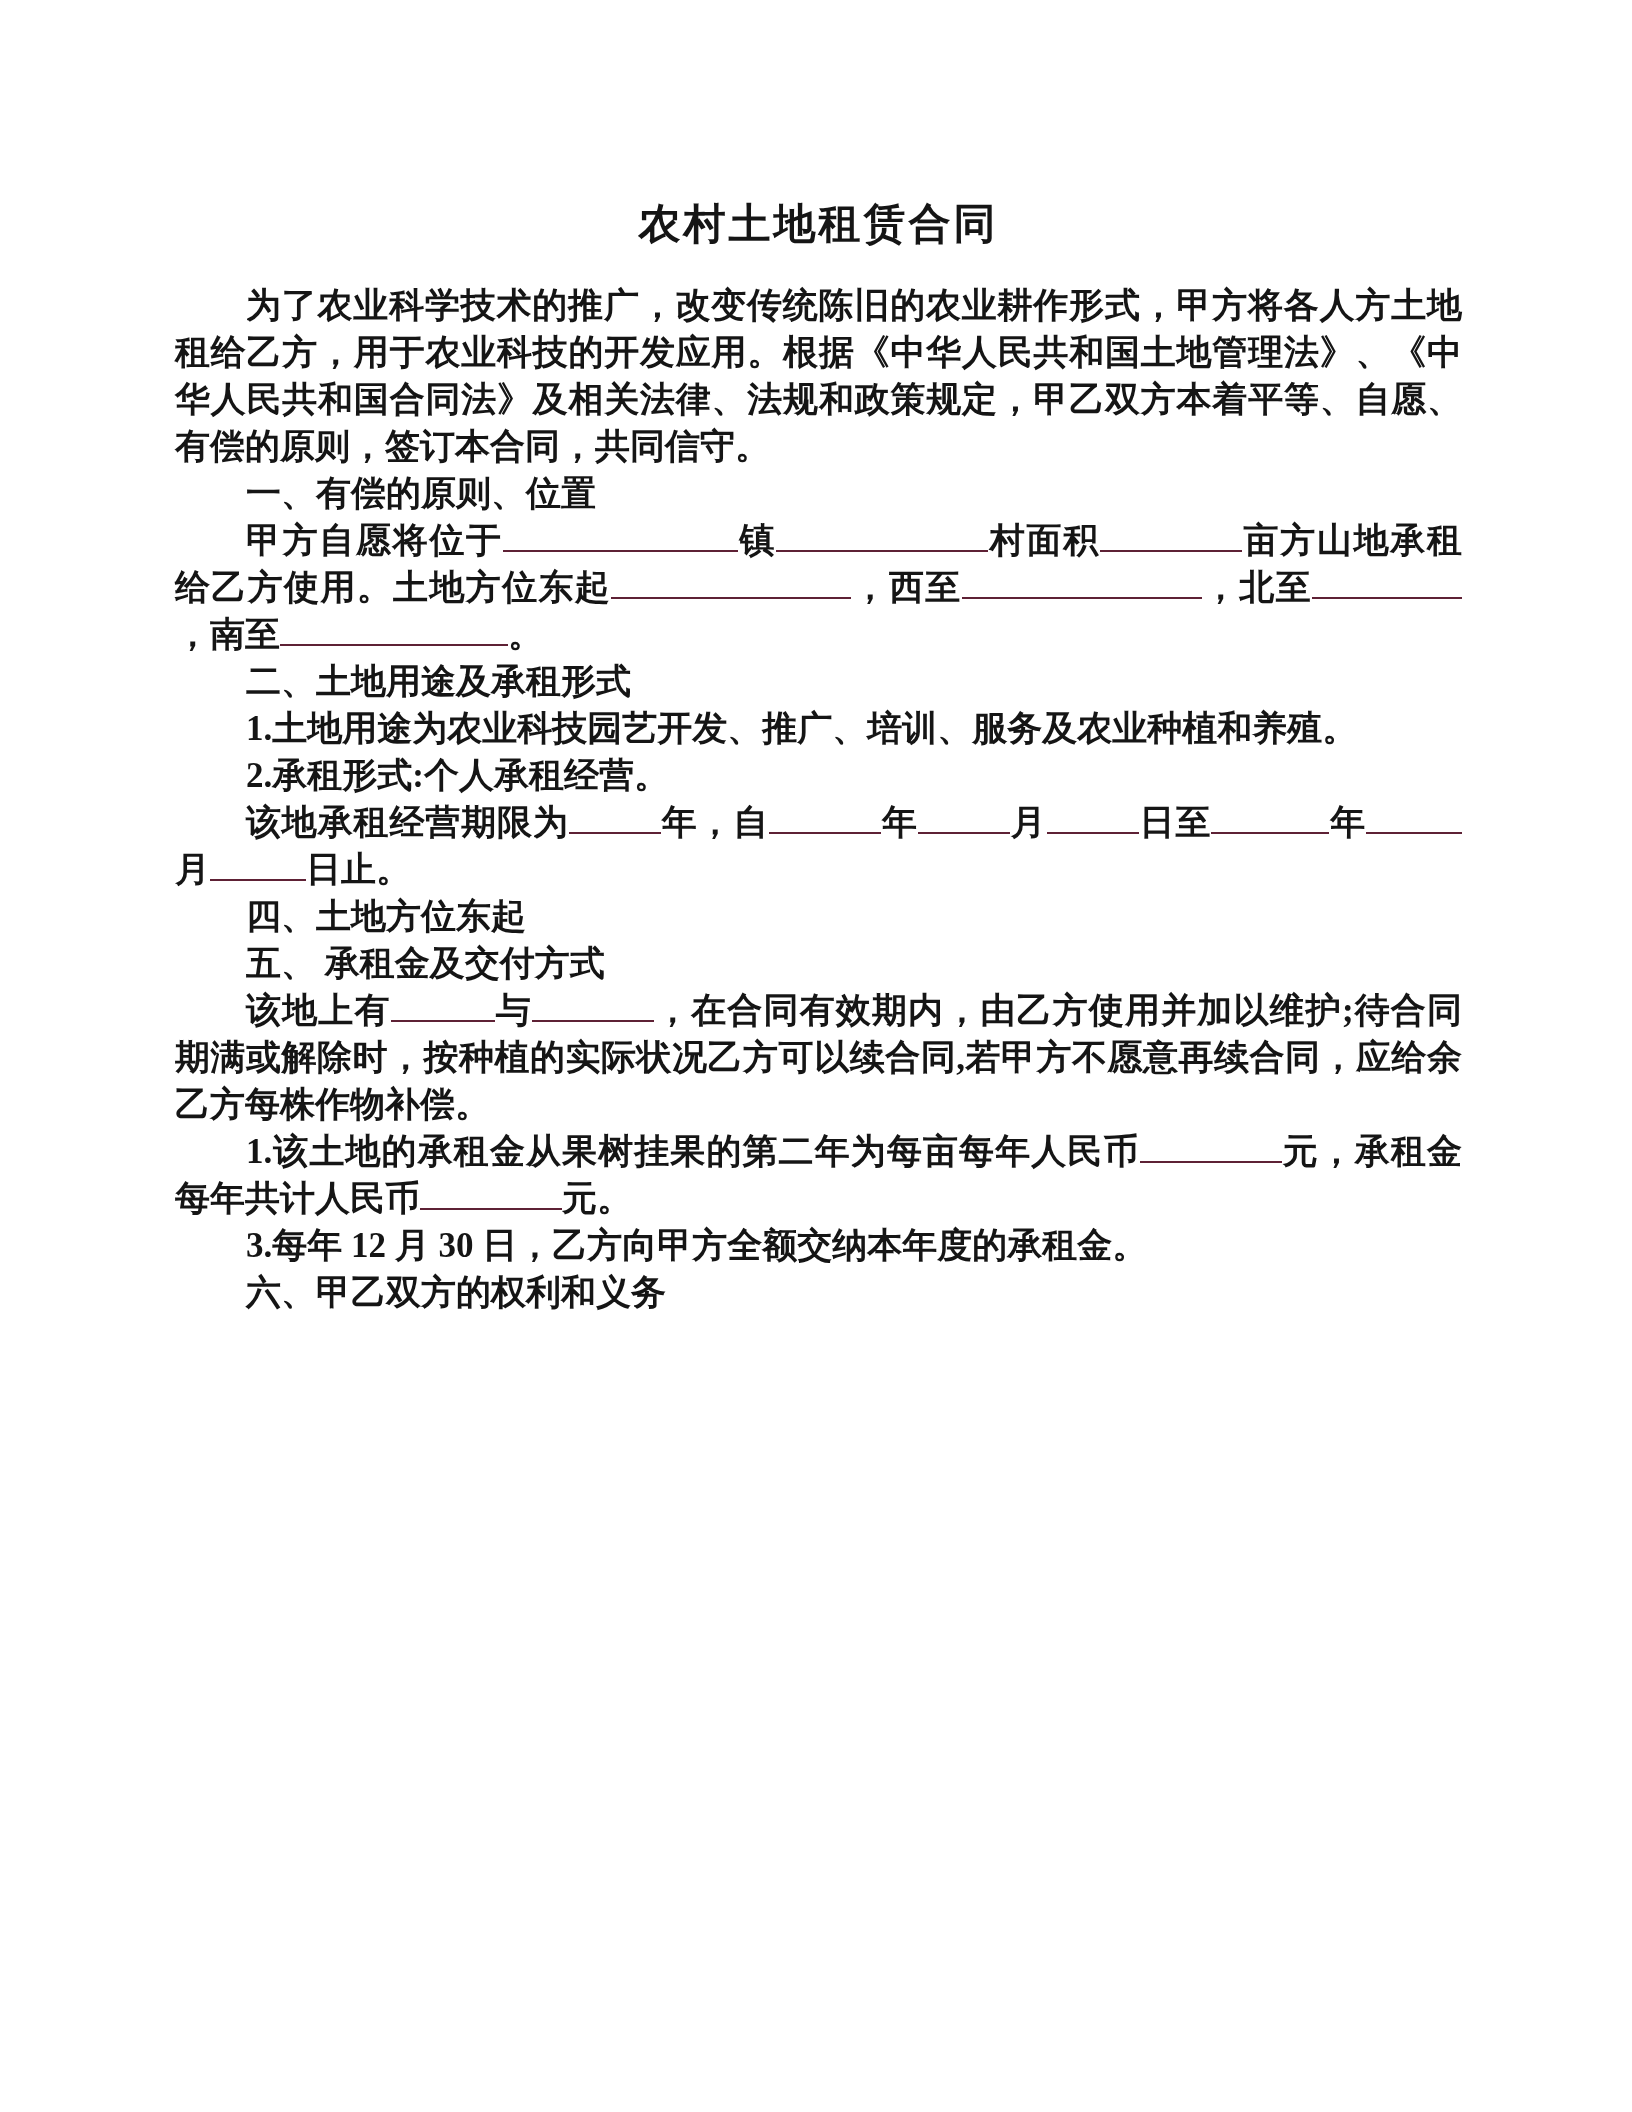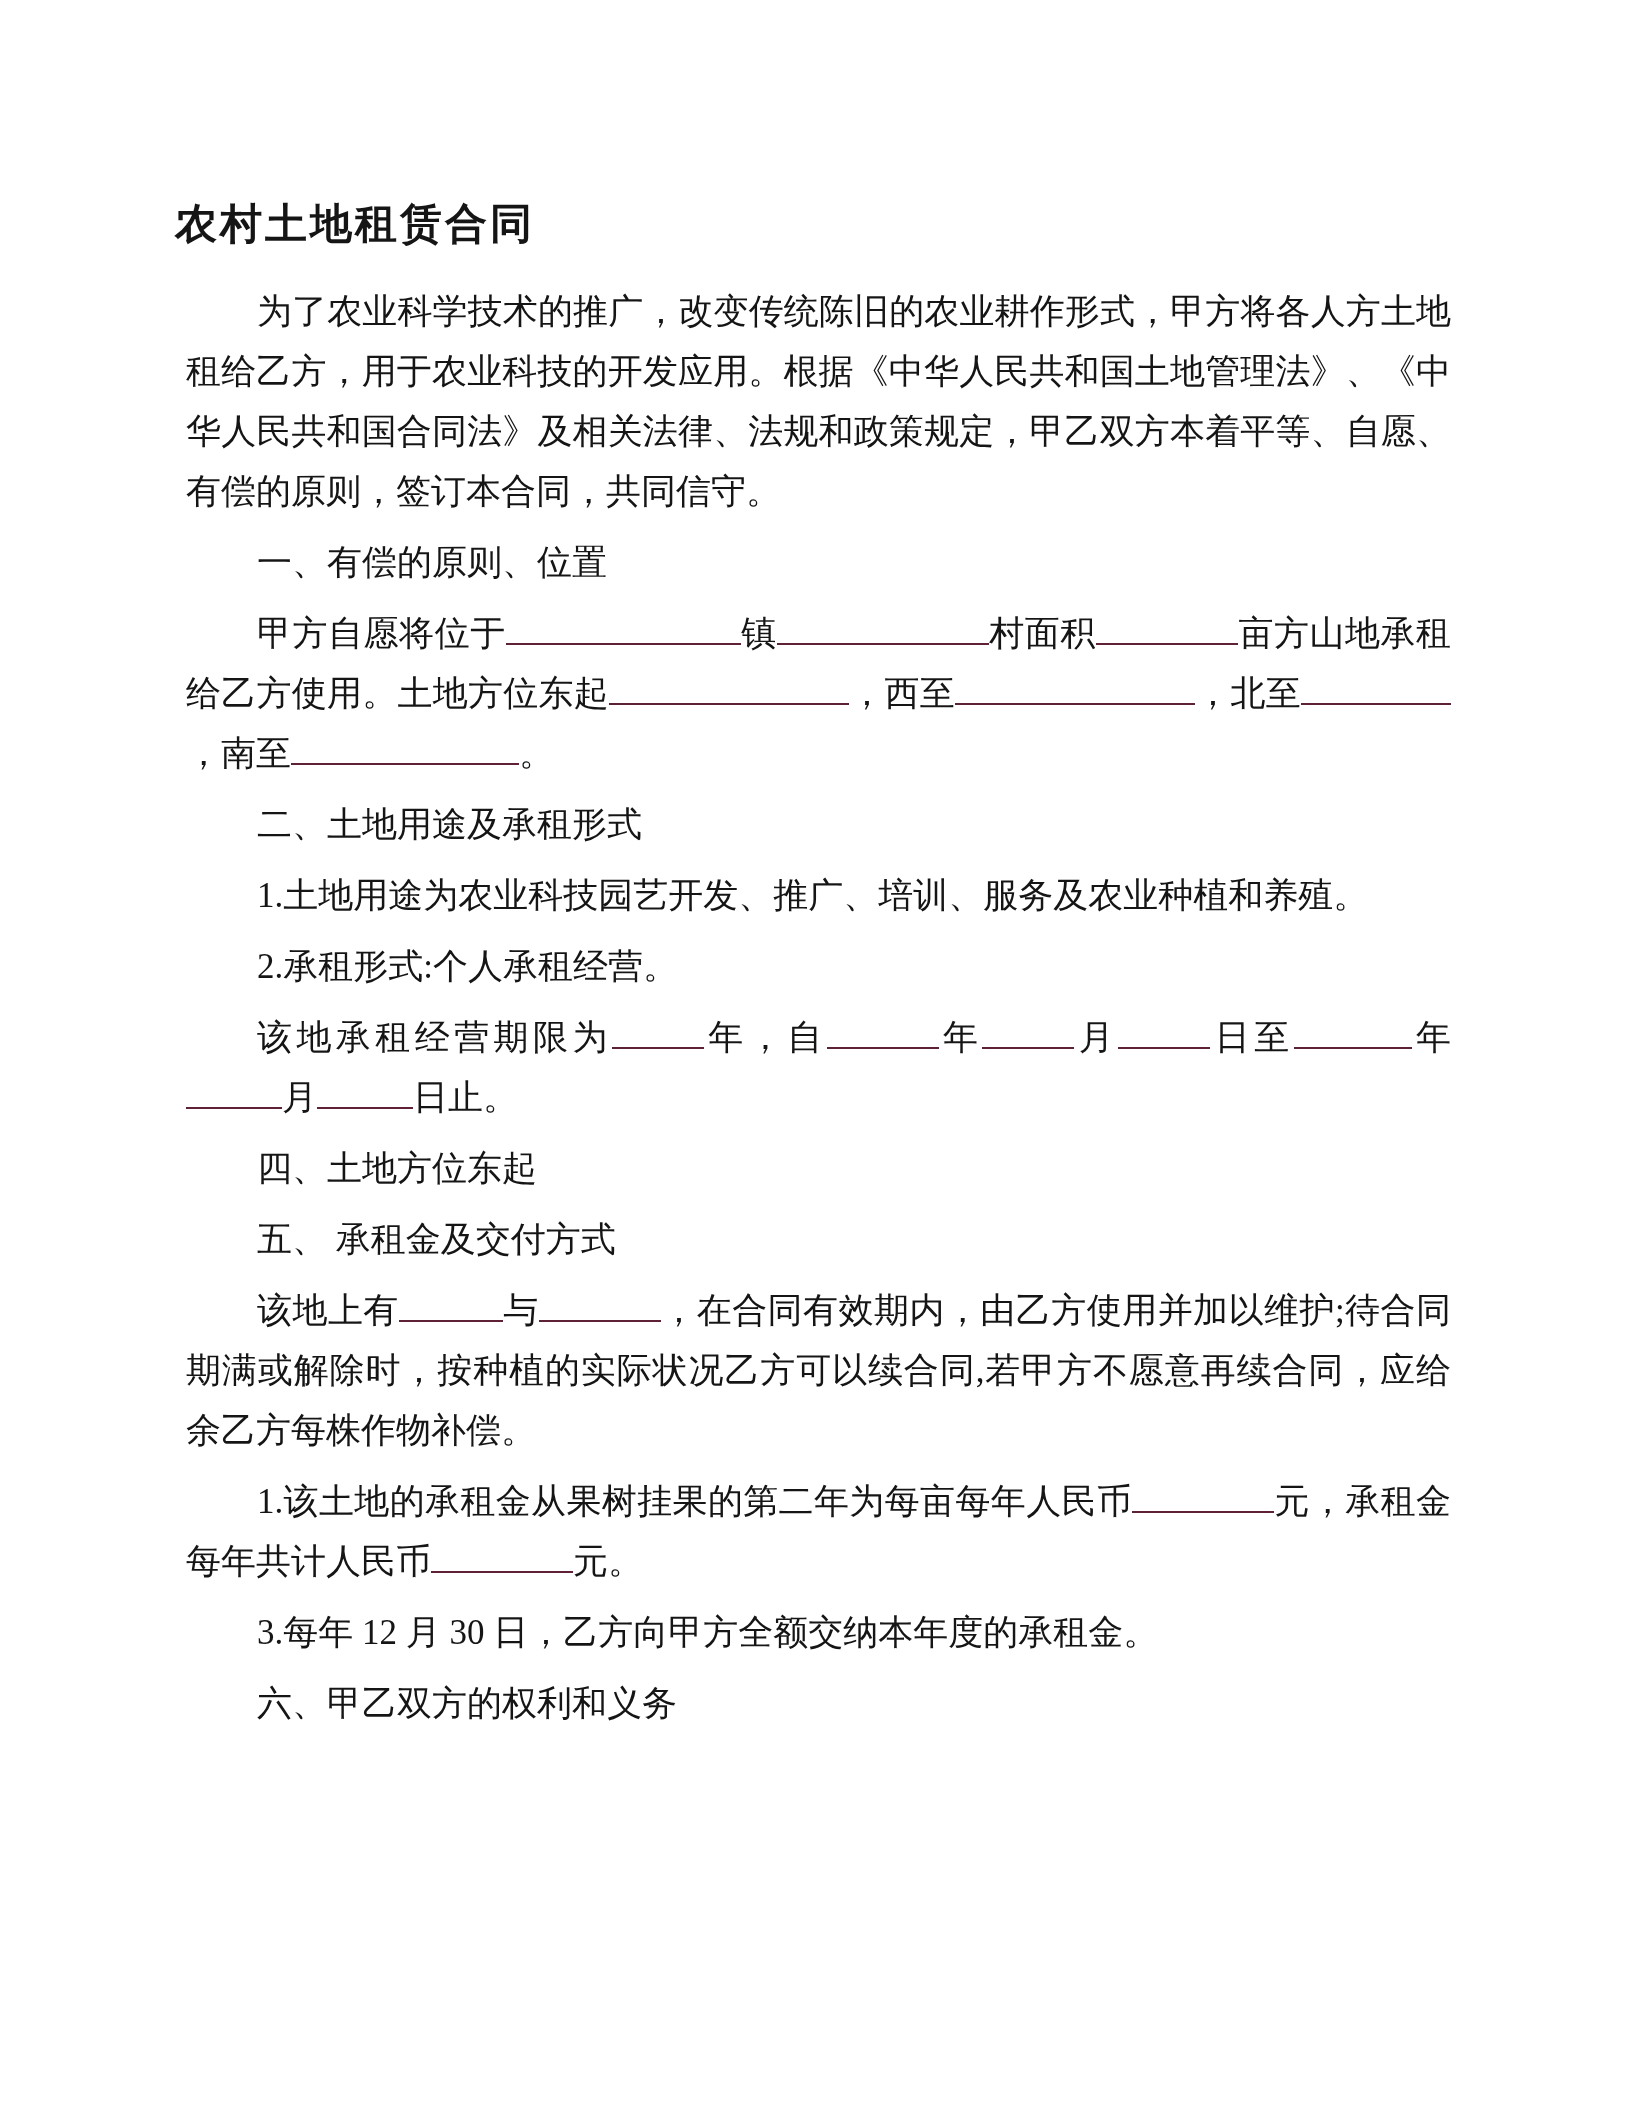"农村土地租赁合同" .title { text-align: none -> center }
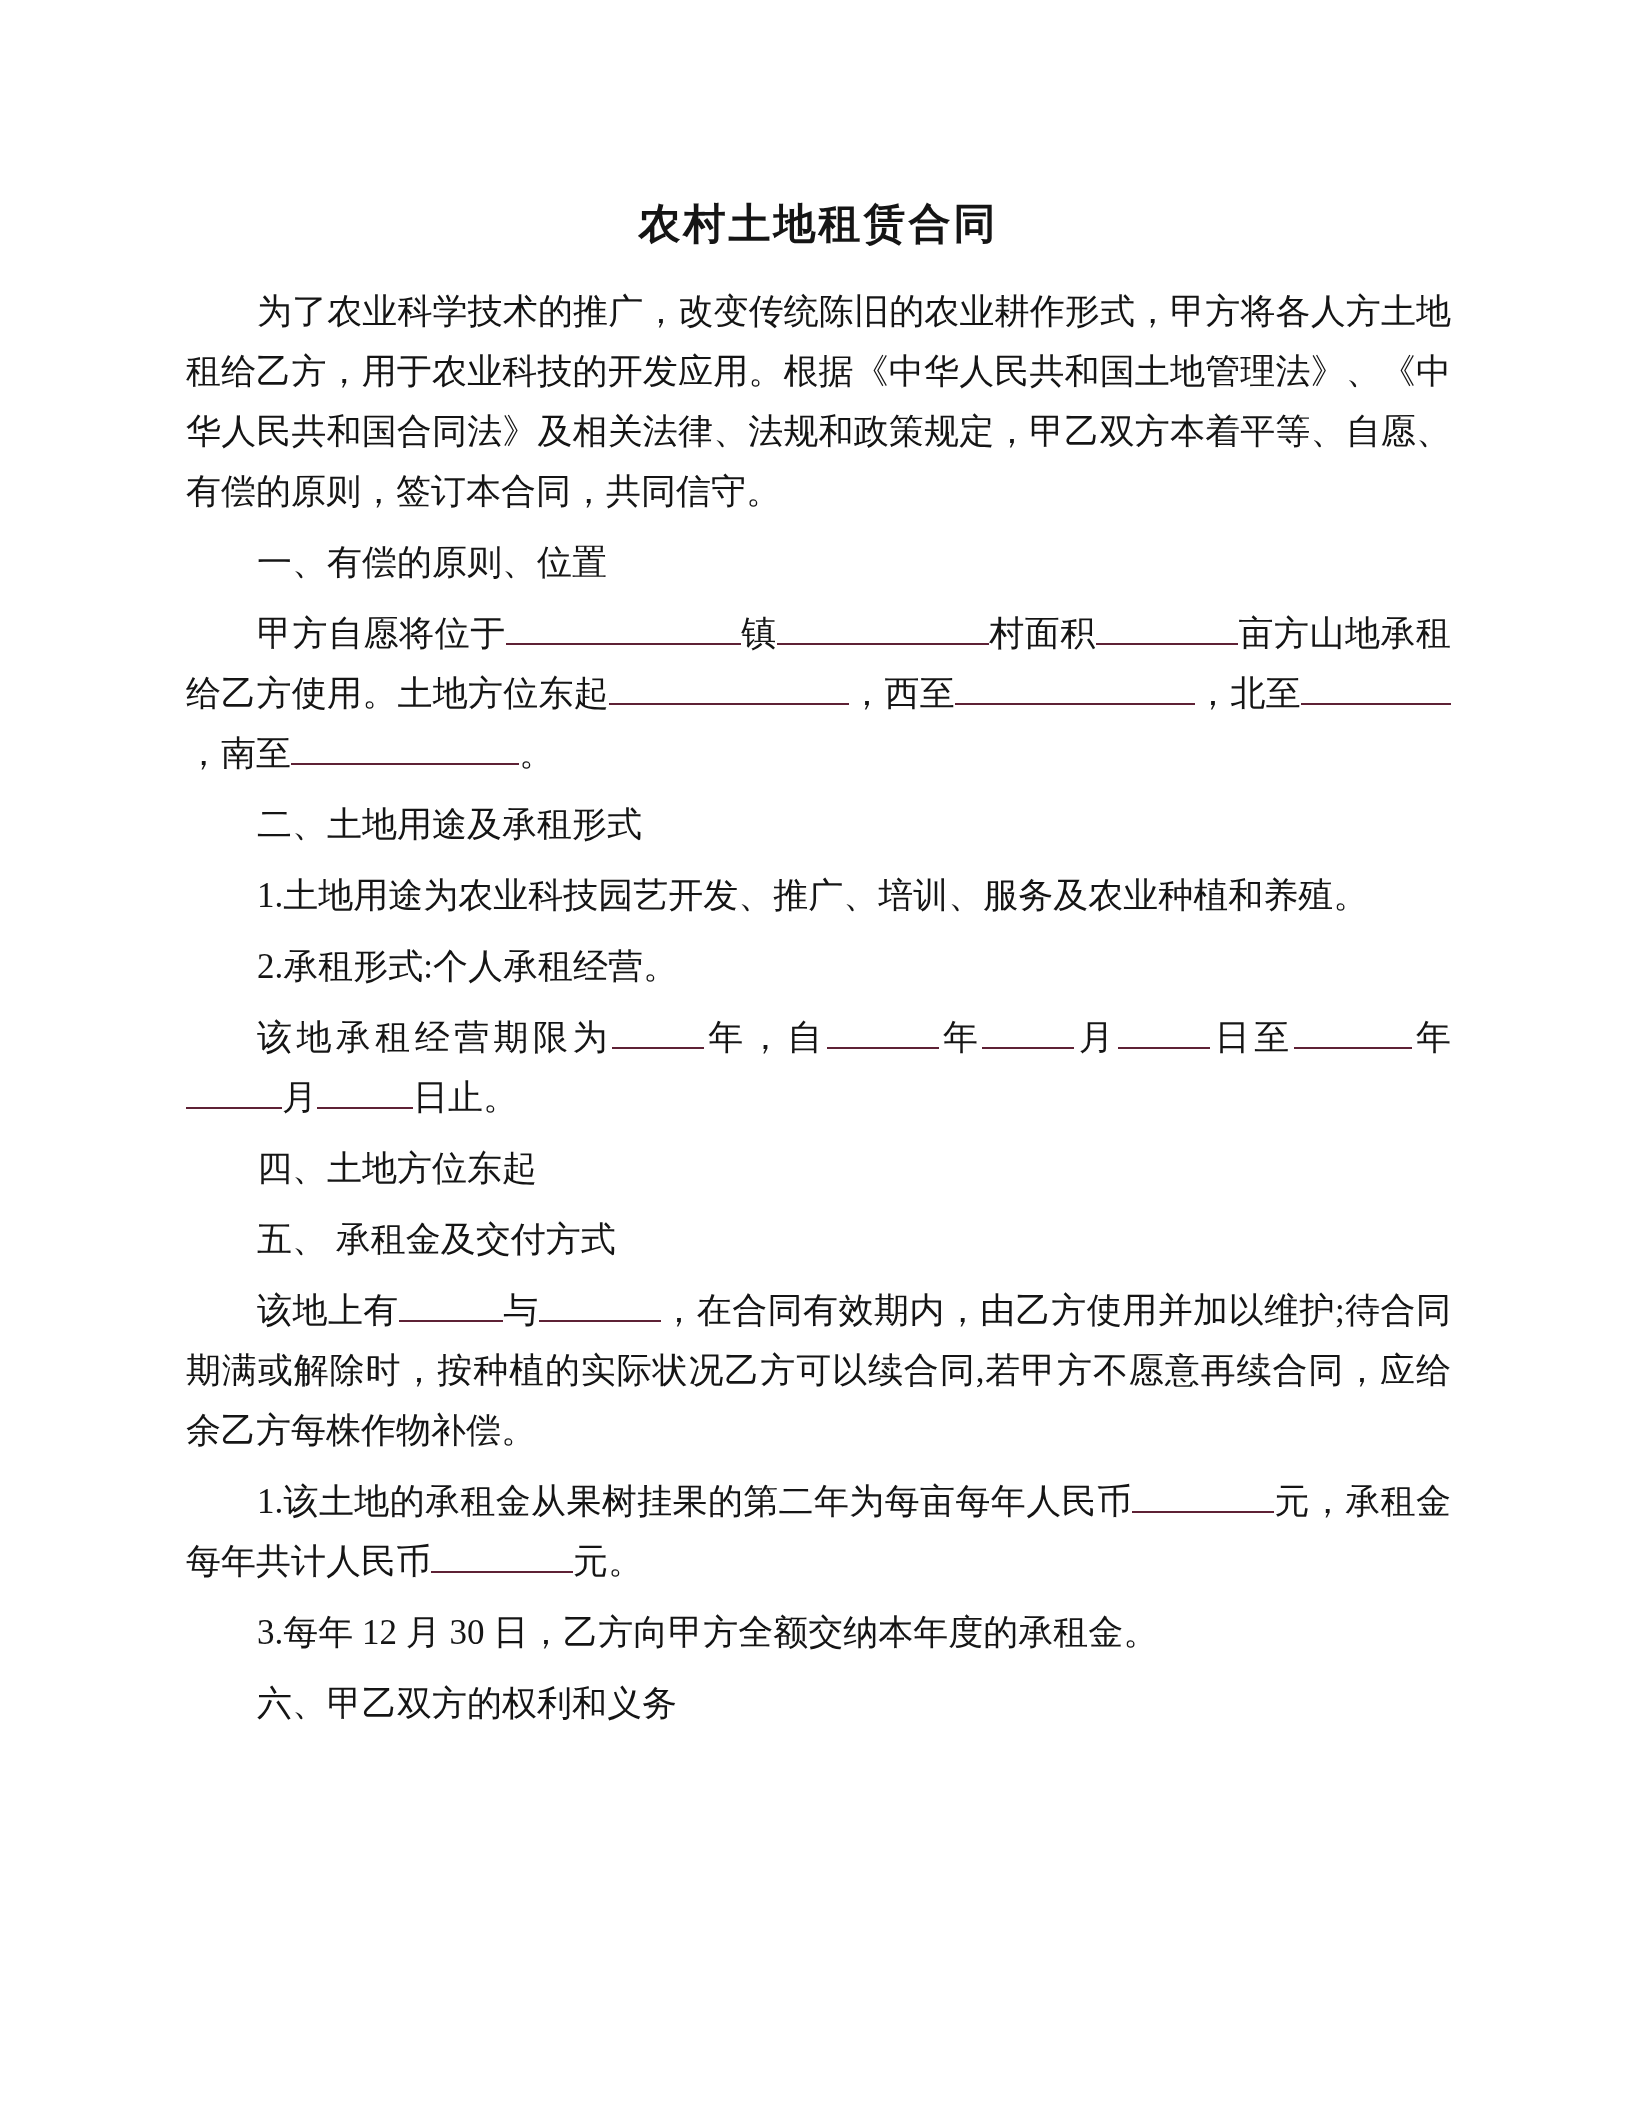"为了农业科学技术的推广，改变传统陈旧的农业耕作形式，甲方将各人方土地租给乙方，用" .docbody p { font-weight: 400 -> 700; line-height: 60px -> 47px; margin: 11px -> 0 }
